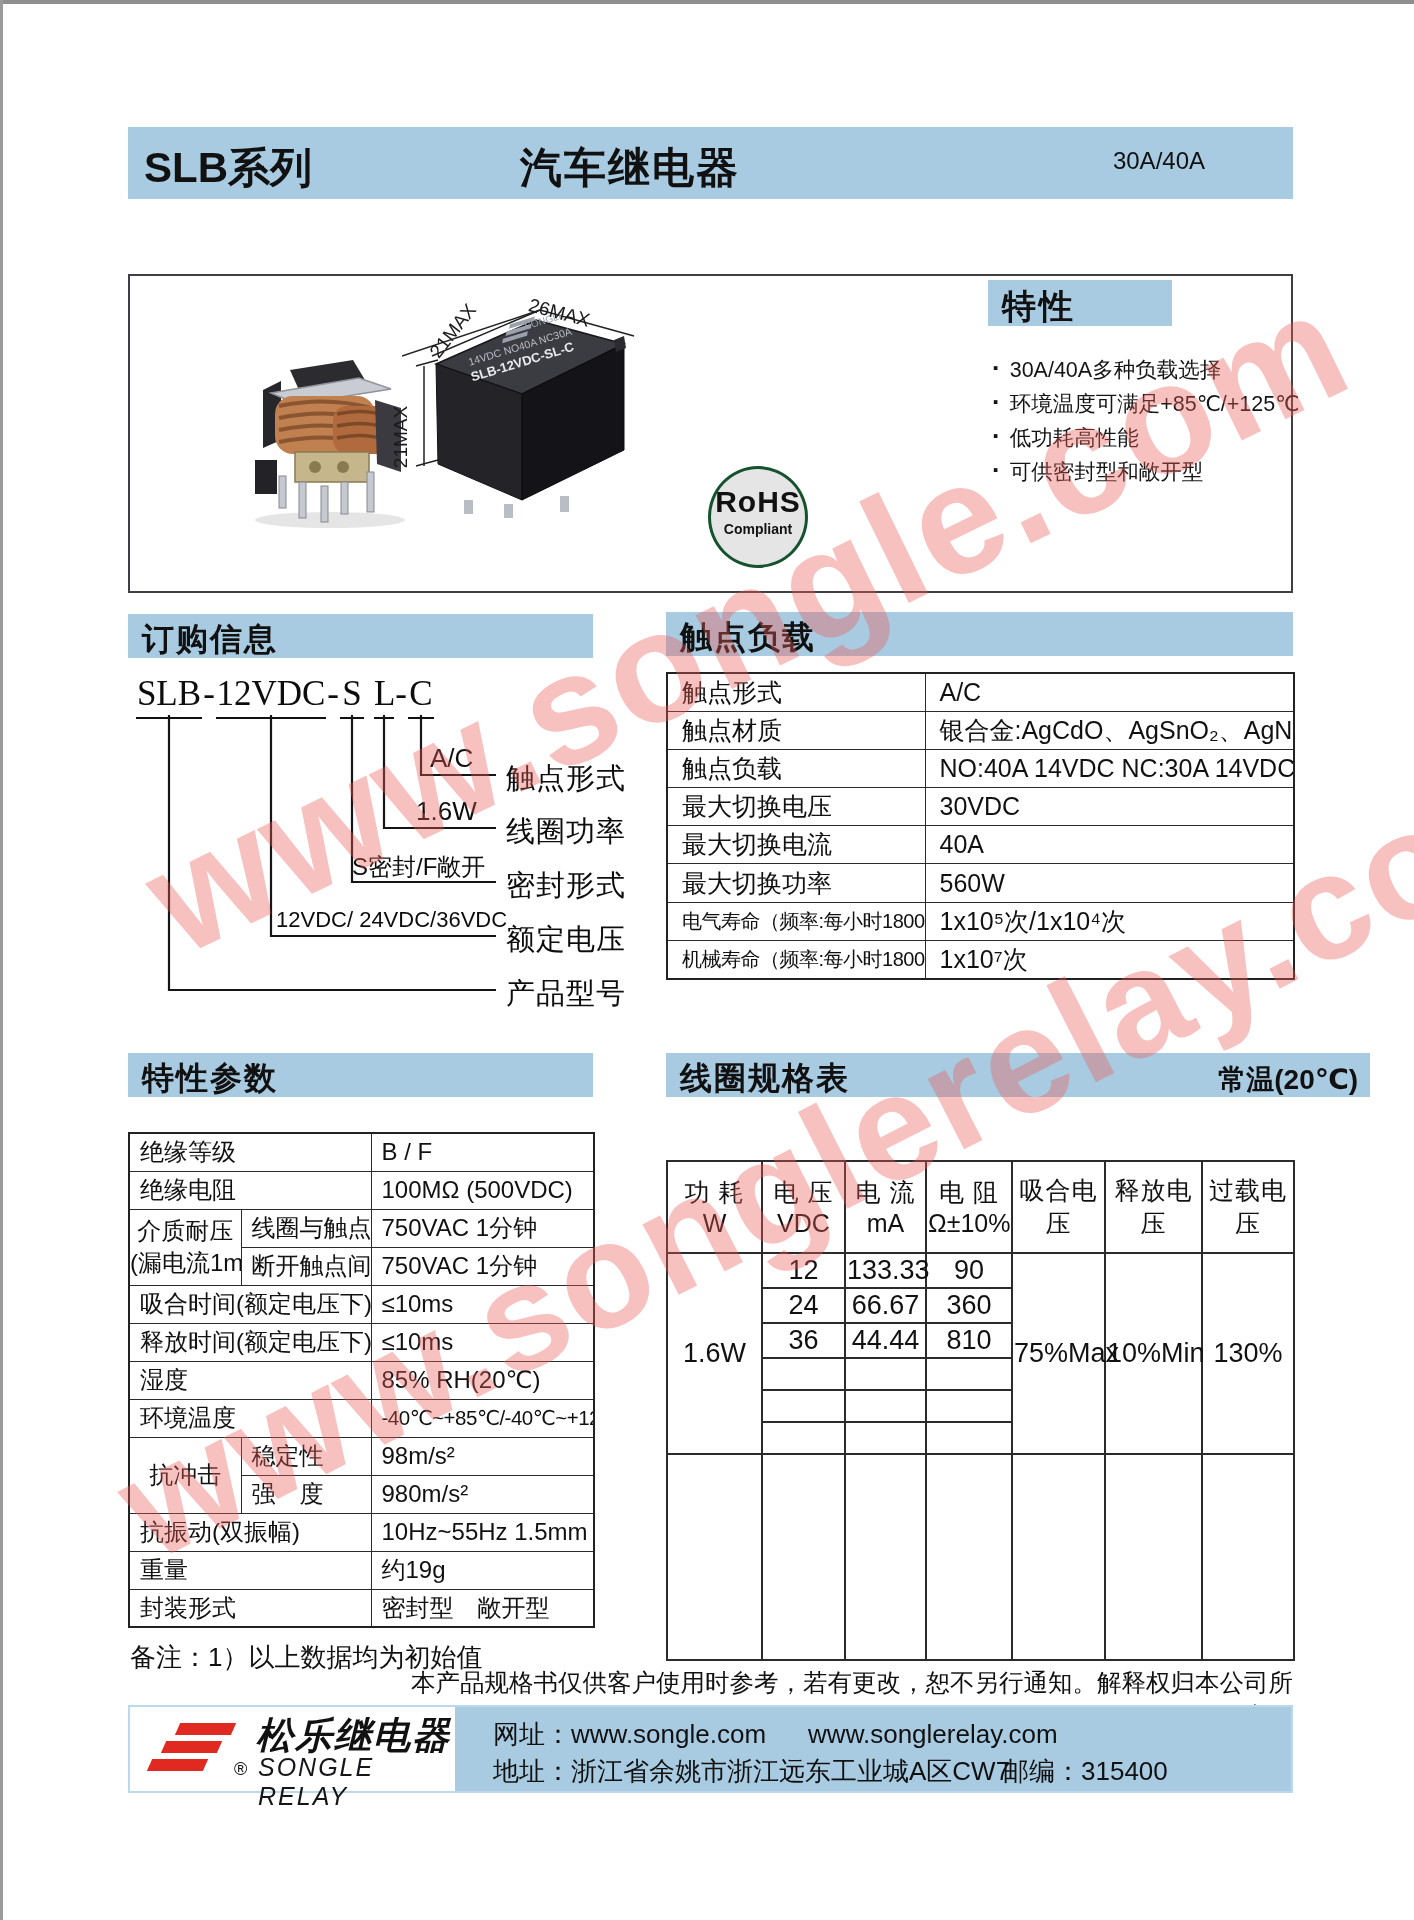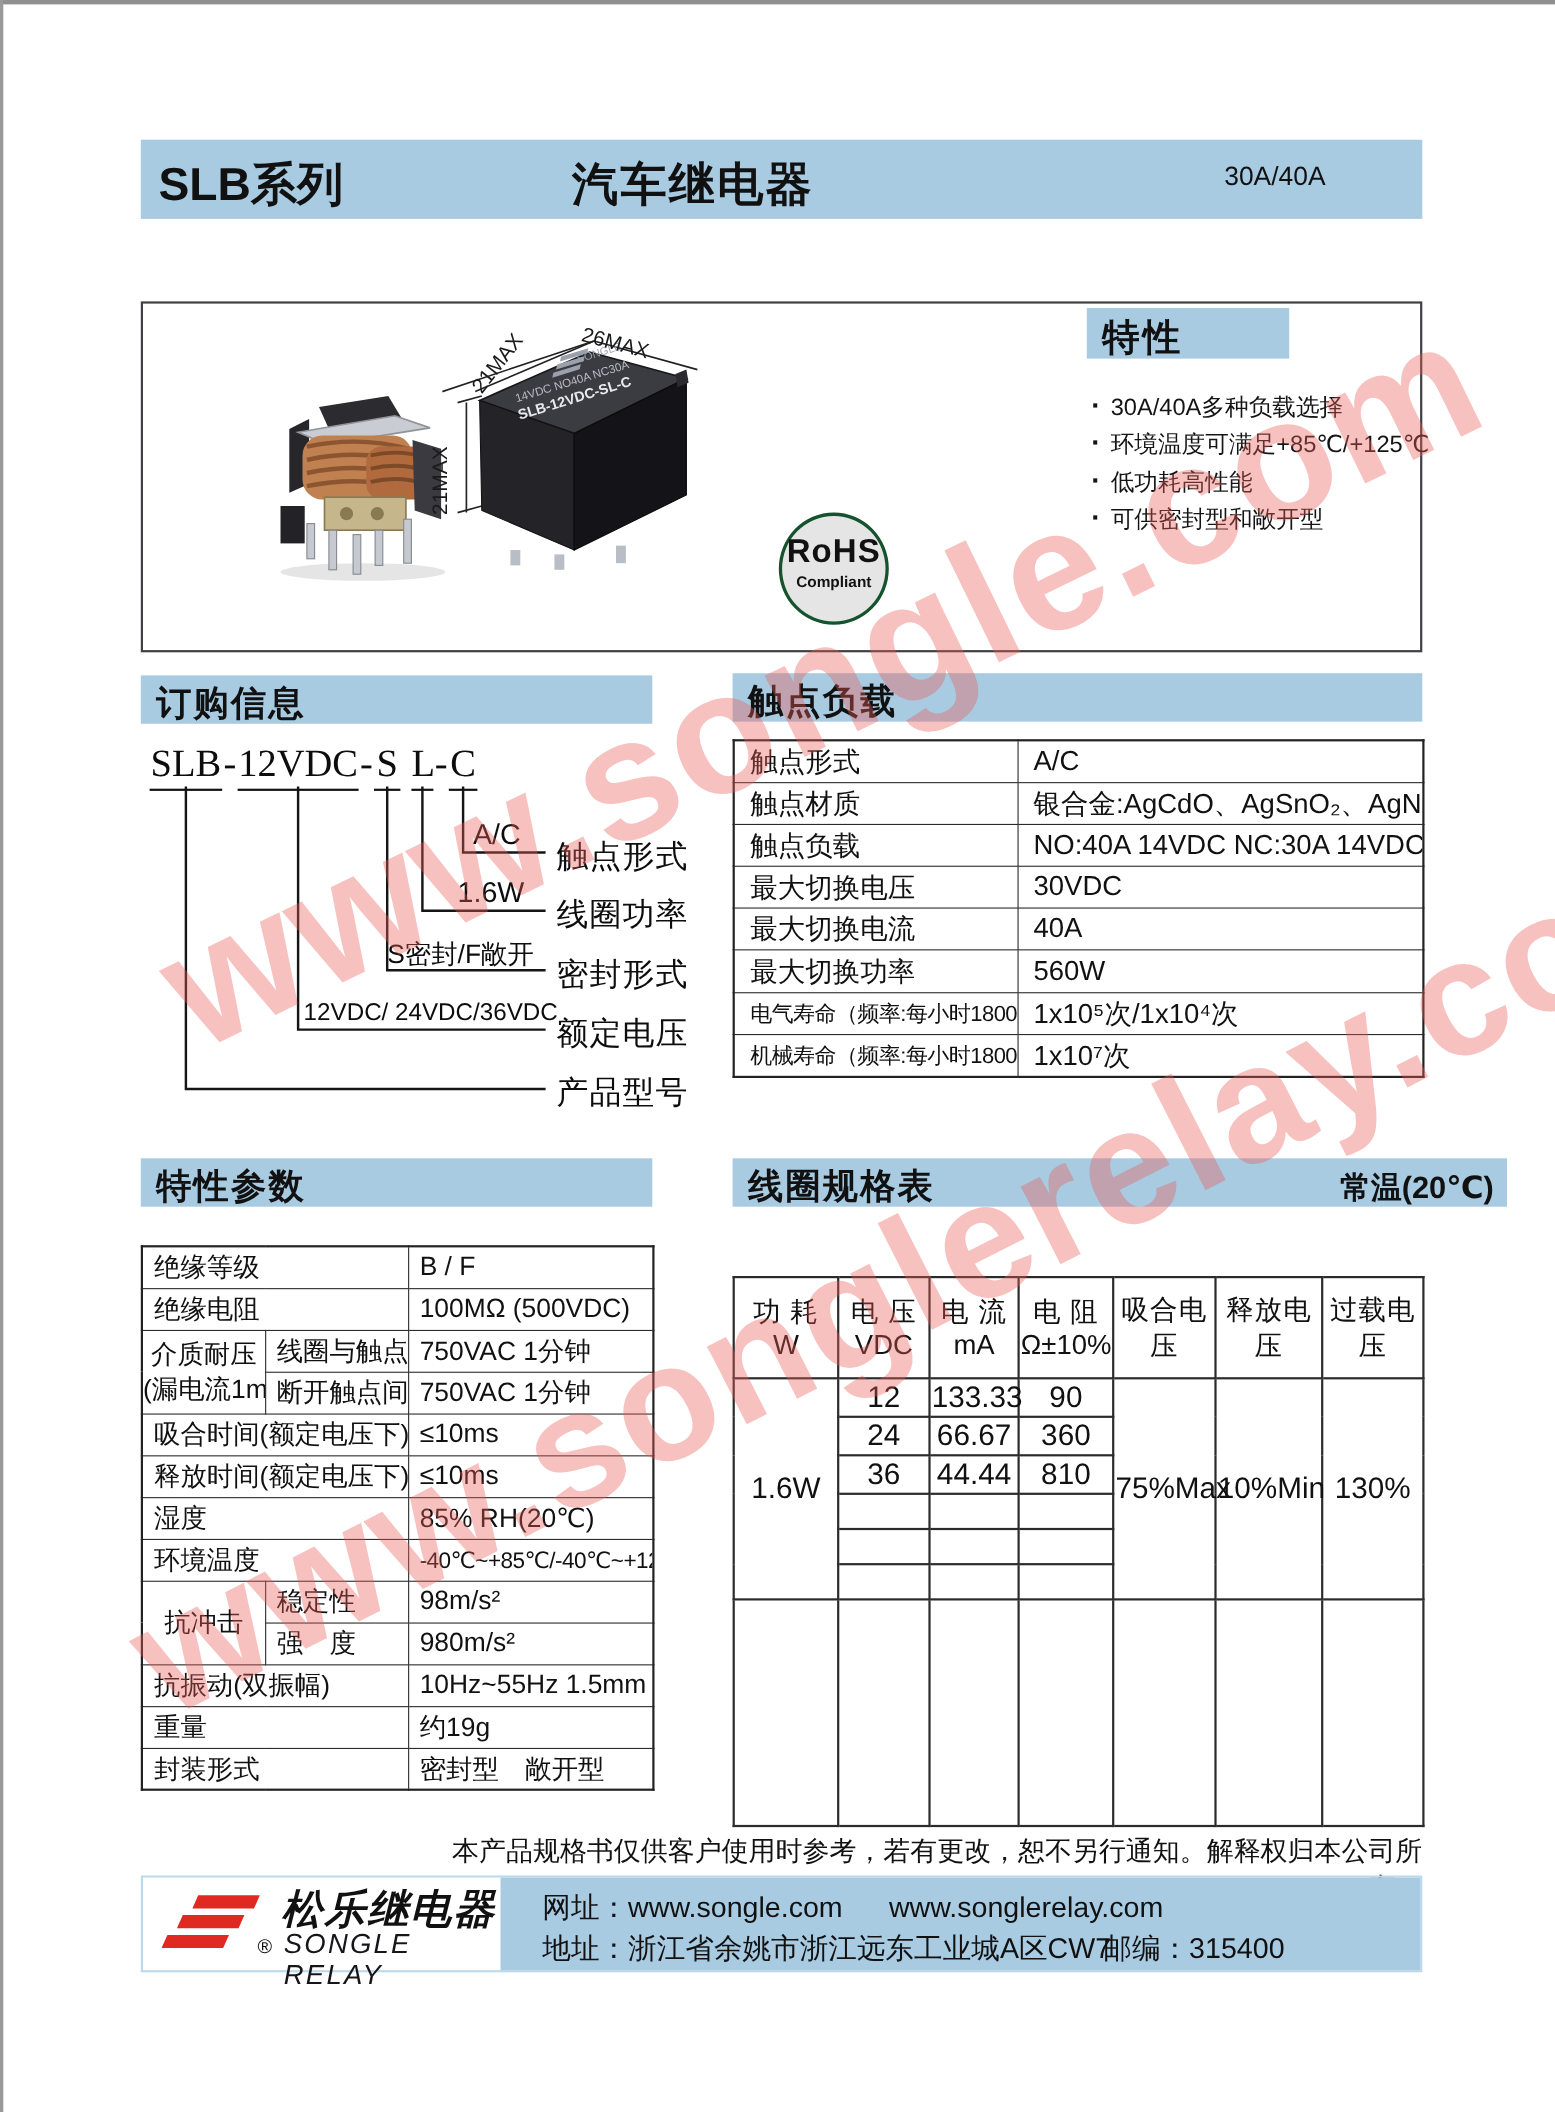"备注：1）以上数据均为初始值" div.pnote { html: none -> <div>备注：1）以上数据均为初始值</div> }
